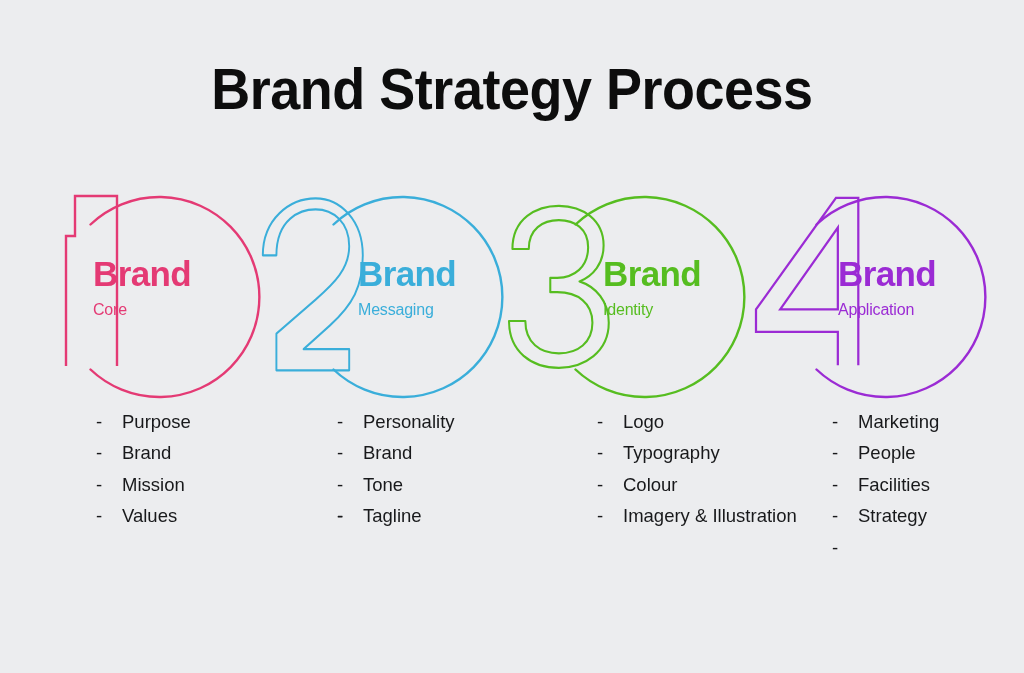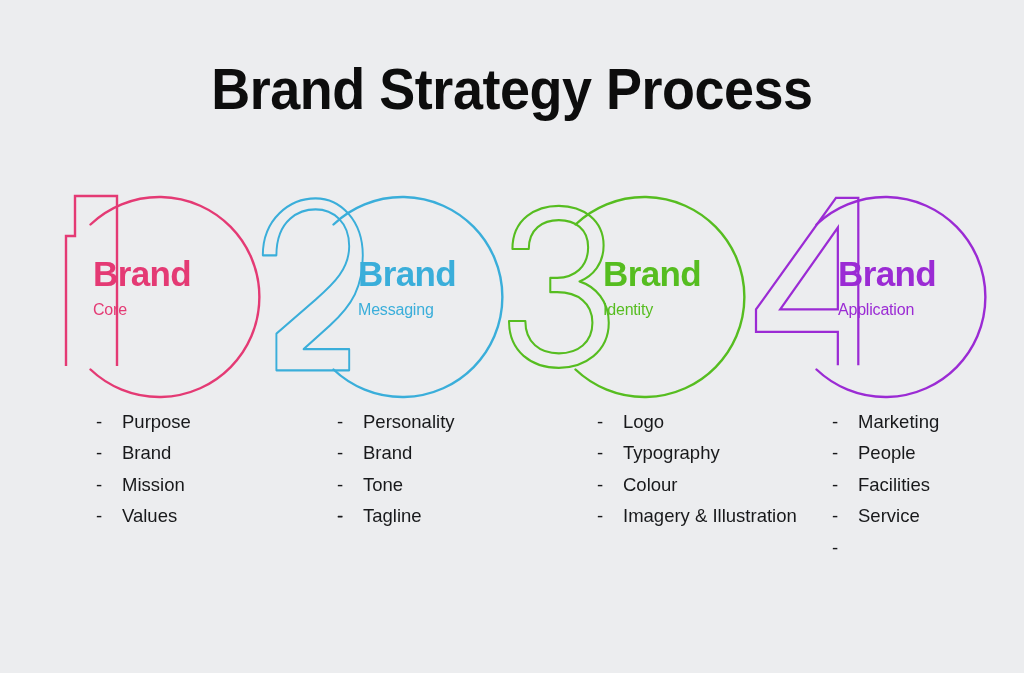"Service" span { text: Service -> Strategy }
